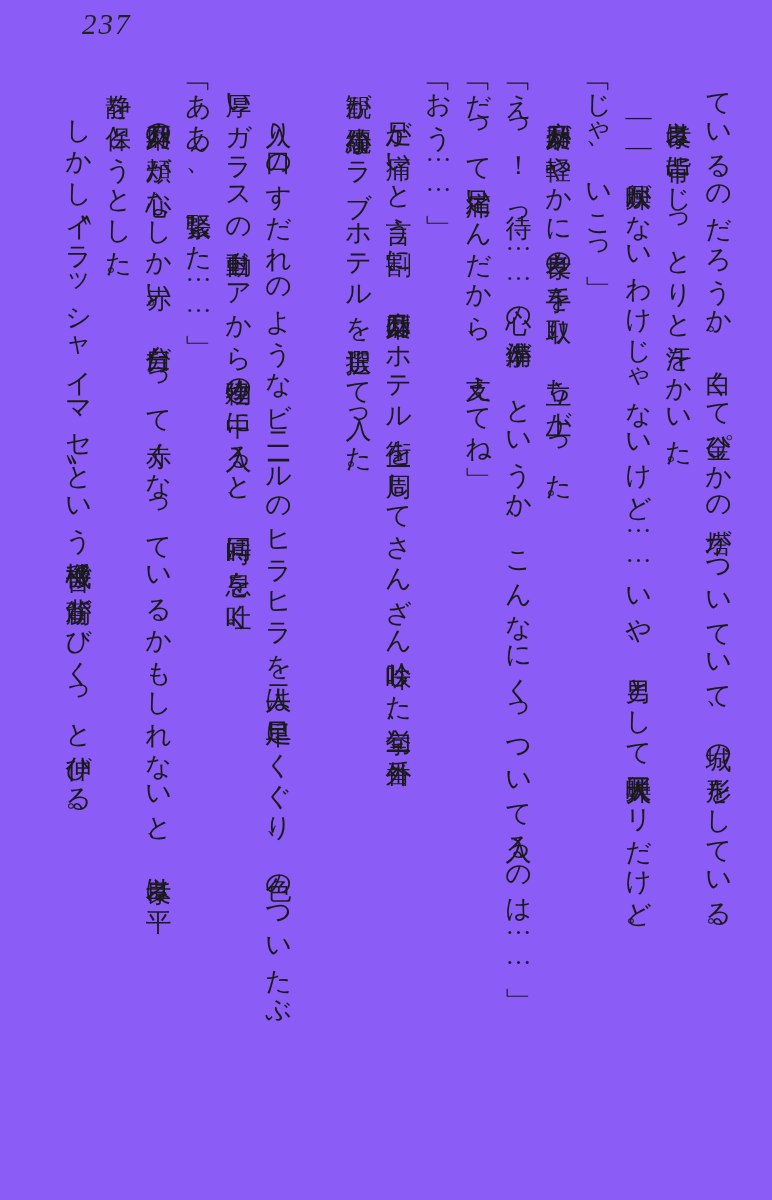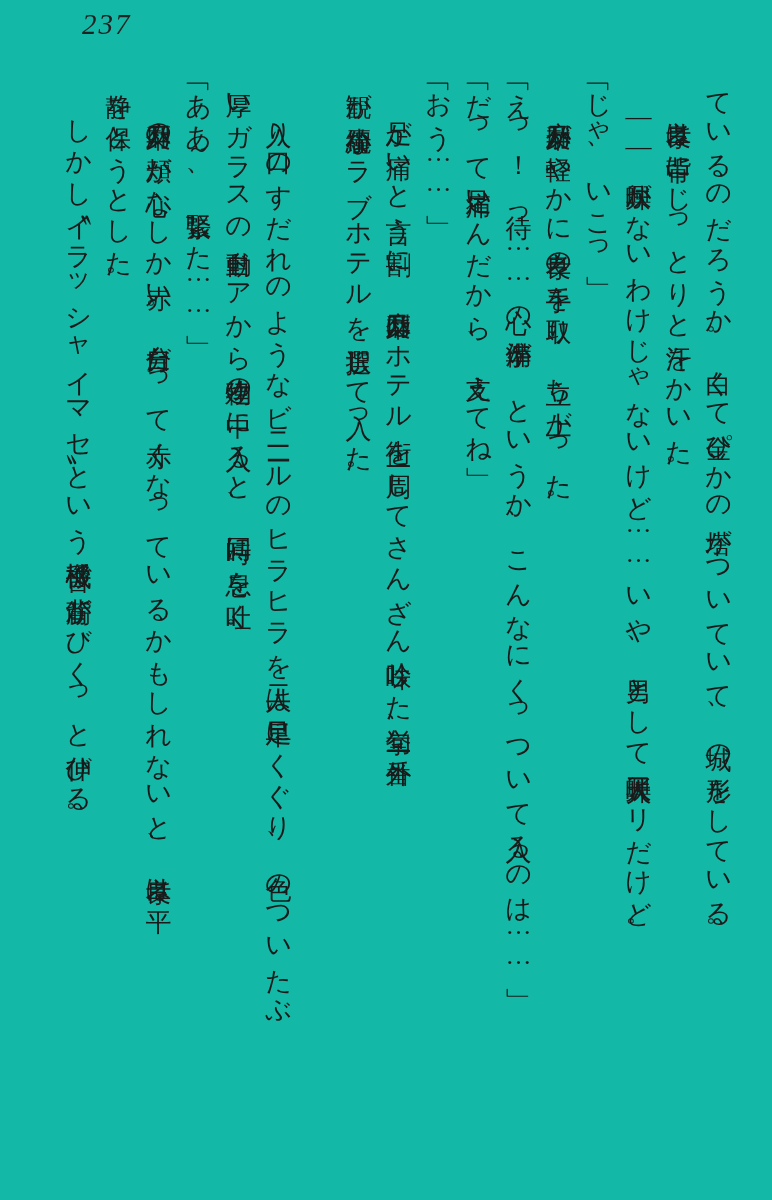"237" .page { background: #14b8a6 -> #8b5cf6 }
